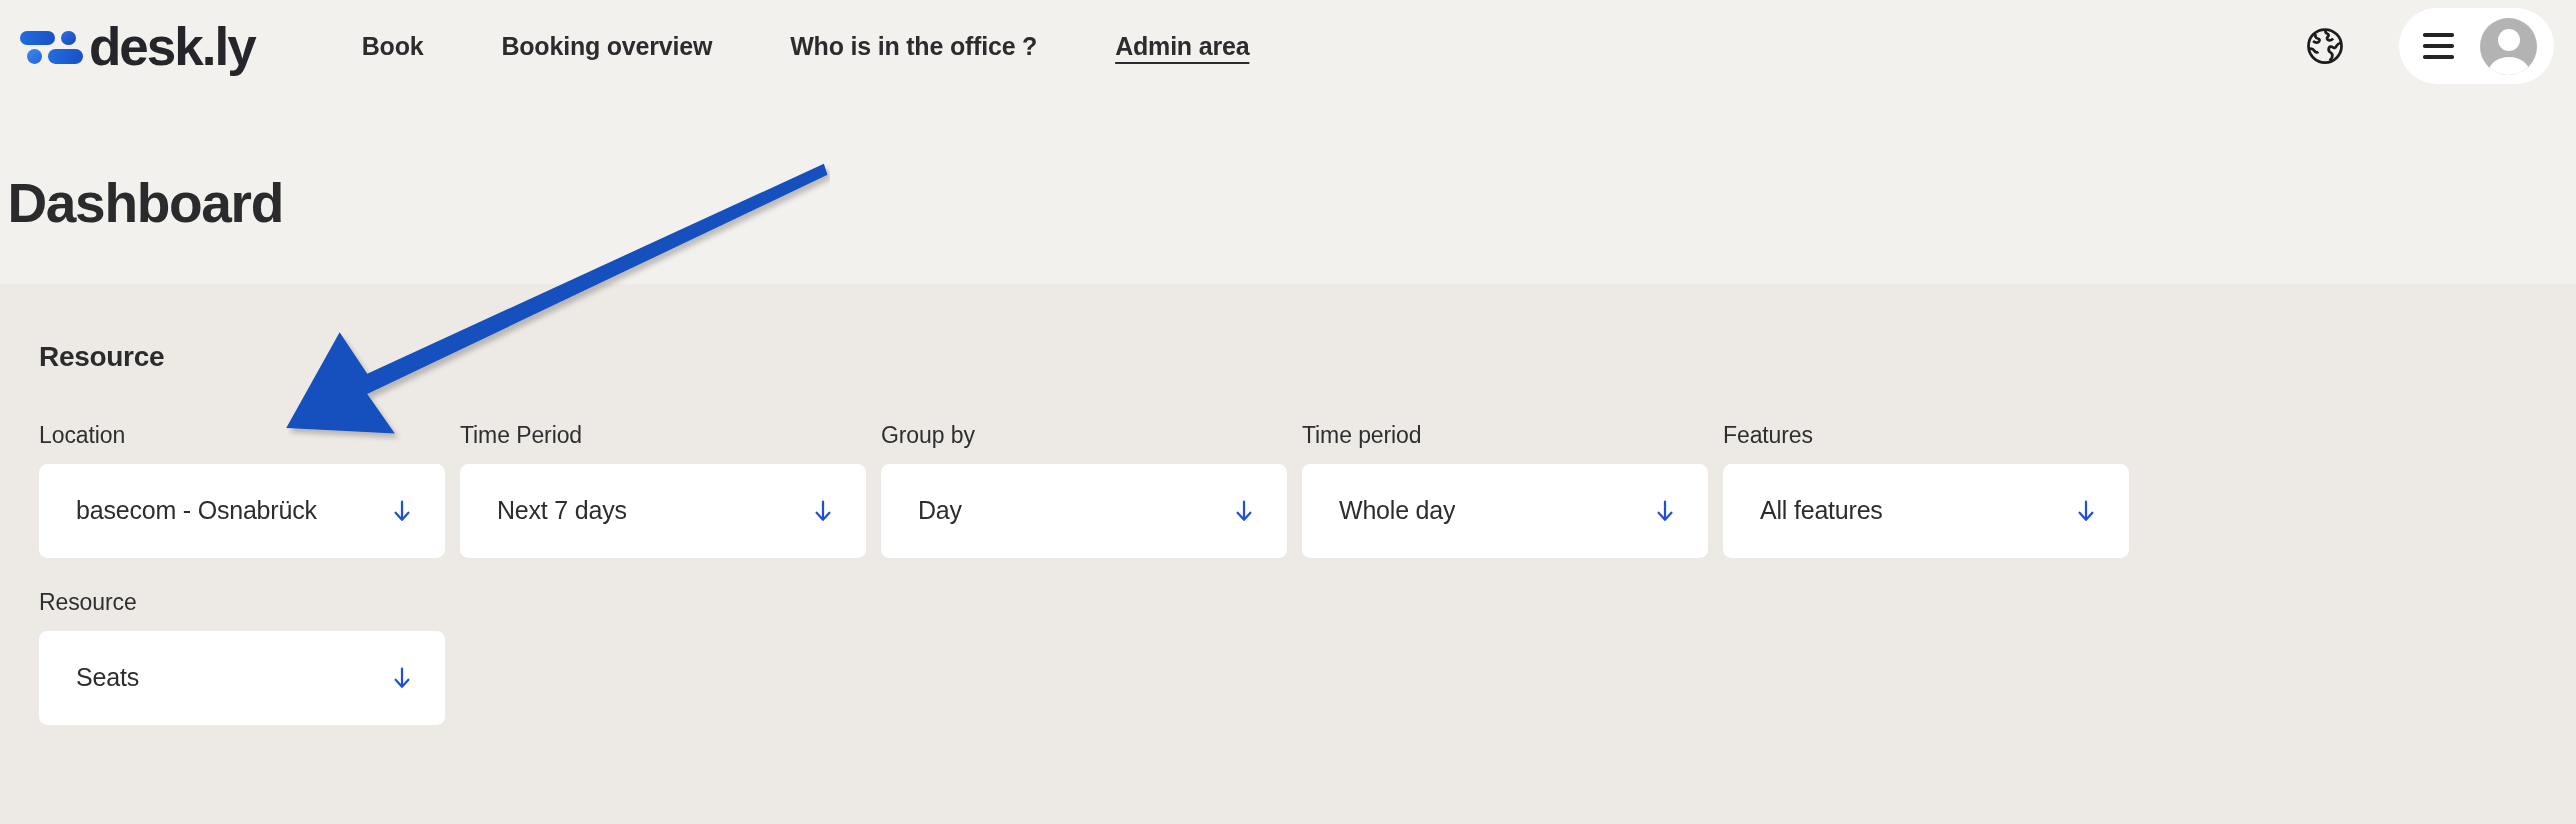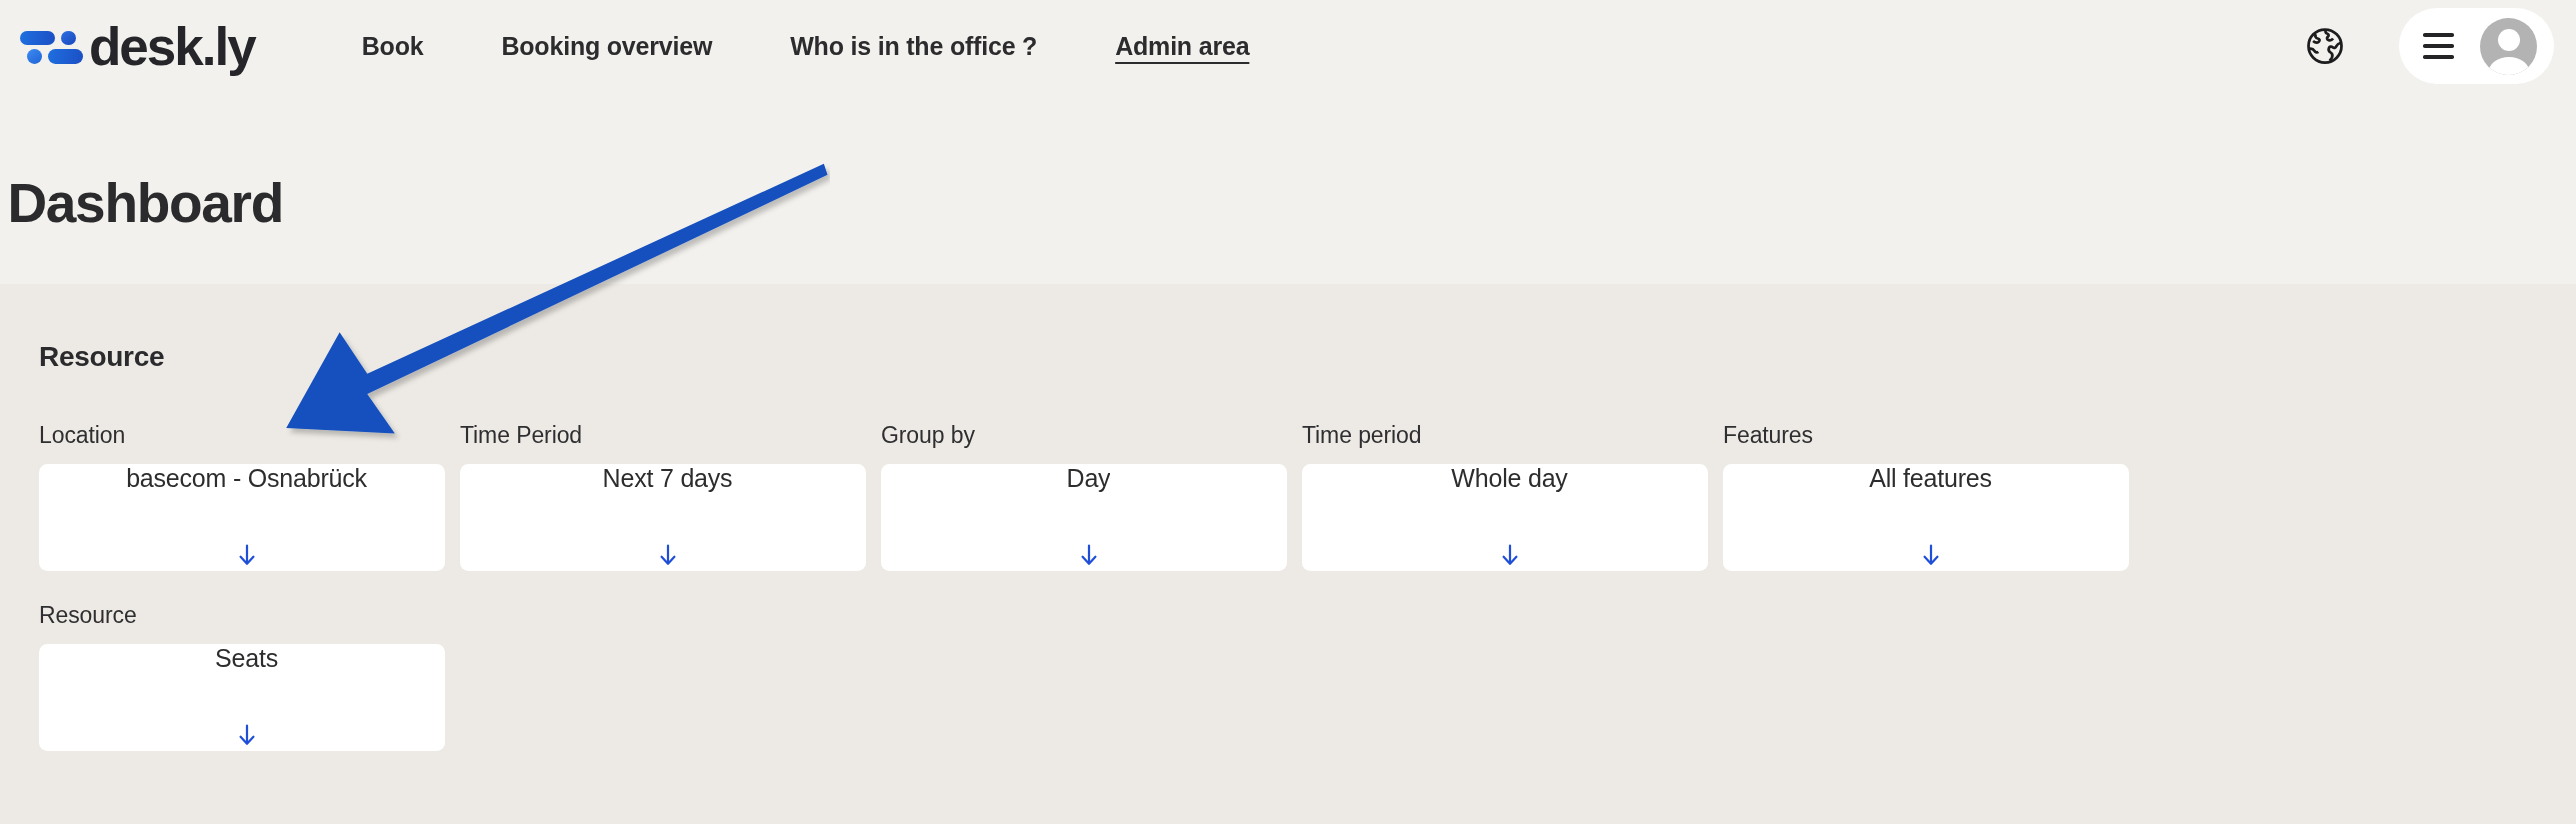"basecom - Osnabrück" .filter-box { flex-direction: column -> none; height: 107px -> 94px }
